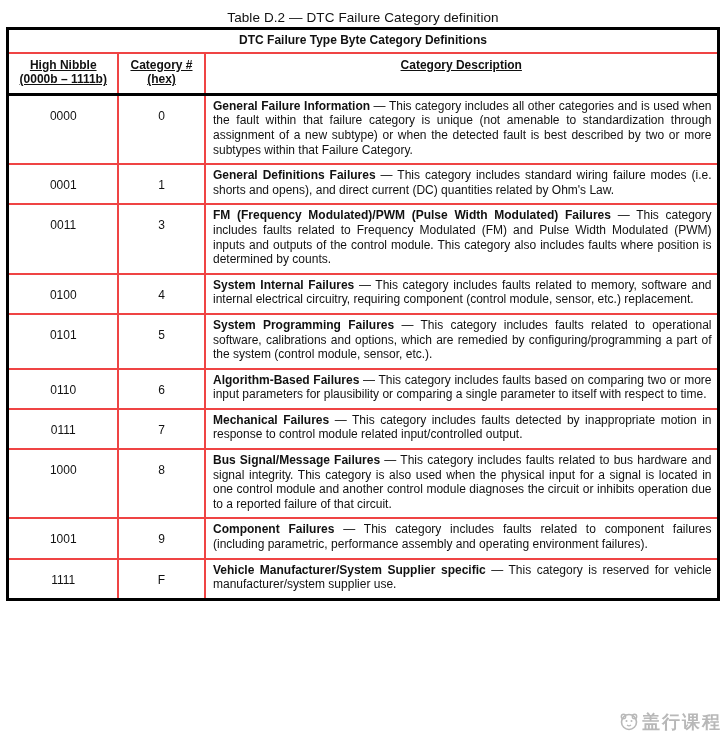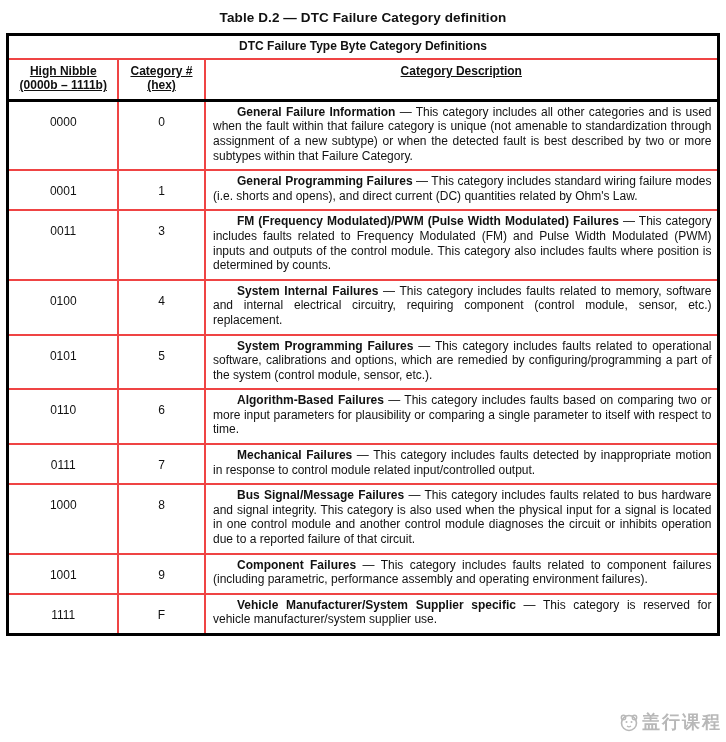"Table D.2 — DTC Failure" .doc-title { font-weight: bold -> normal; margin-bottom: 8px -> 2px }
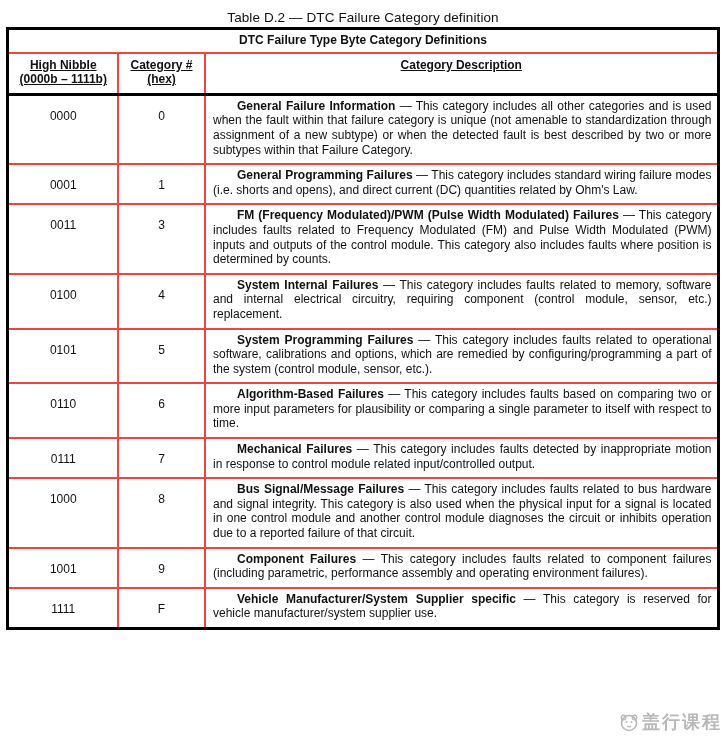"General Failure Information" td.desc b { margin-left: 24px -> none }
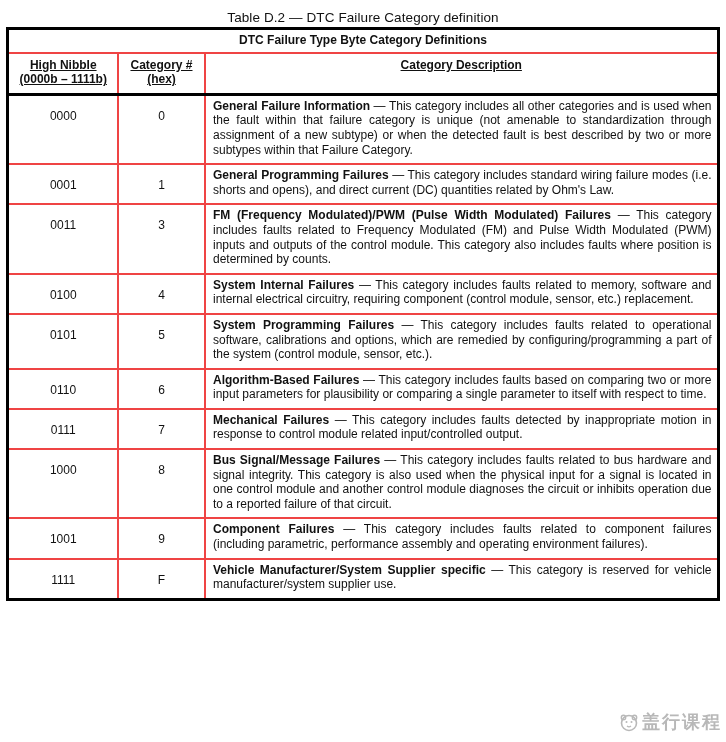"General Programming Failures" b { text: Programming -> Definitions }
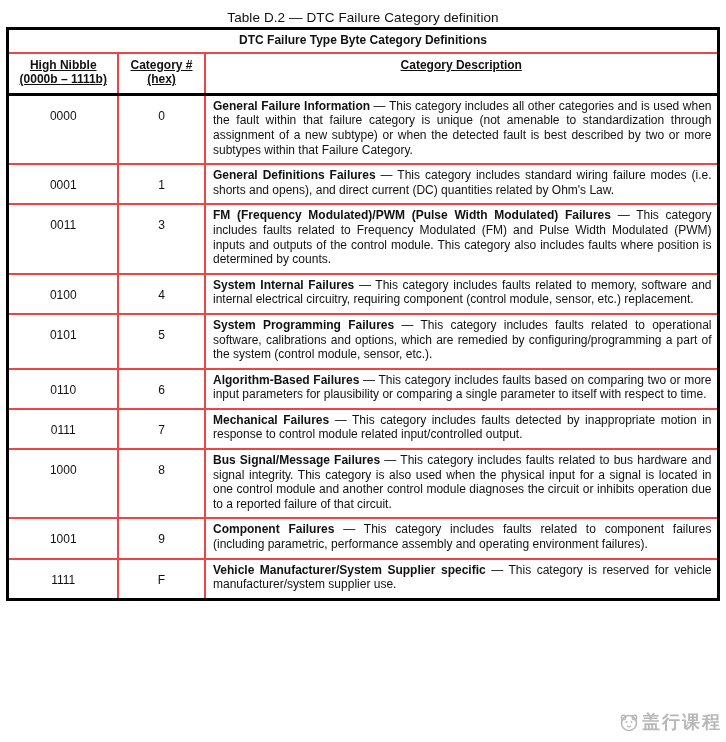"盖行课程" .watermark { align-items: center -> none }
